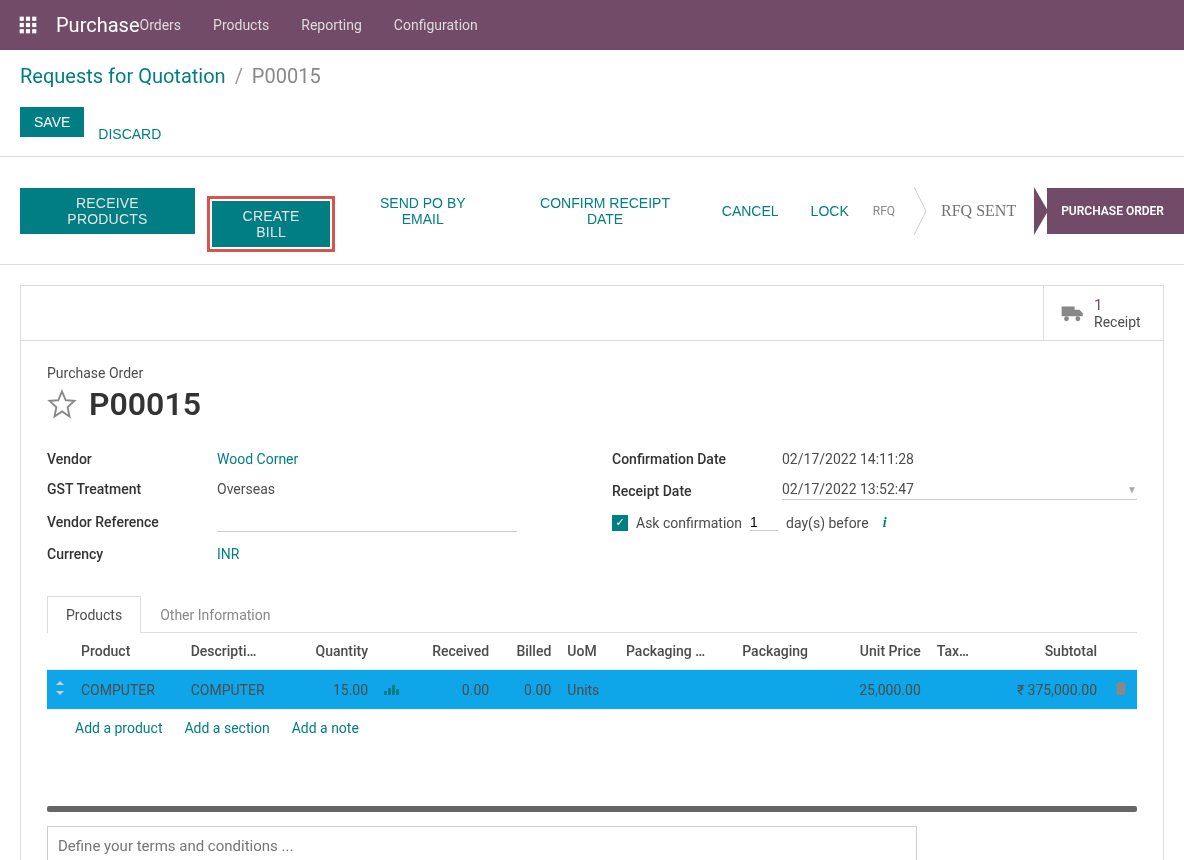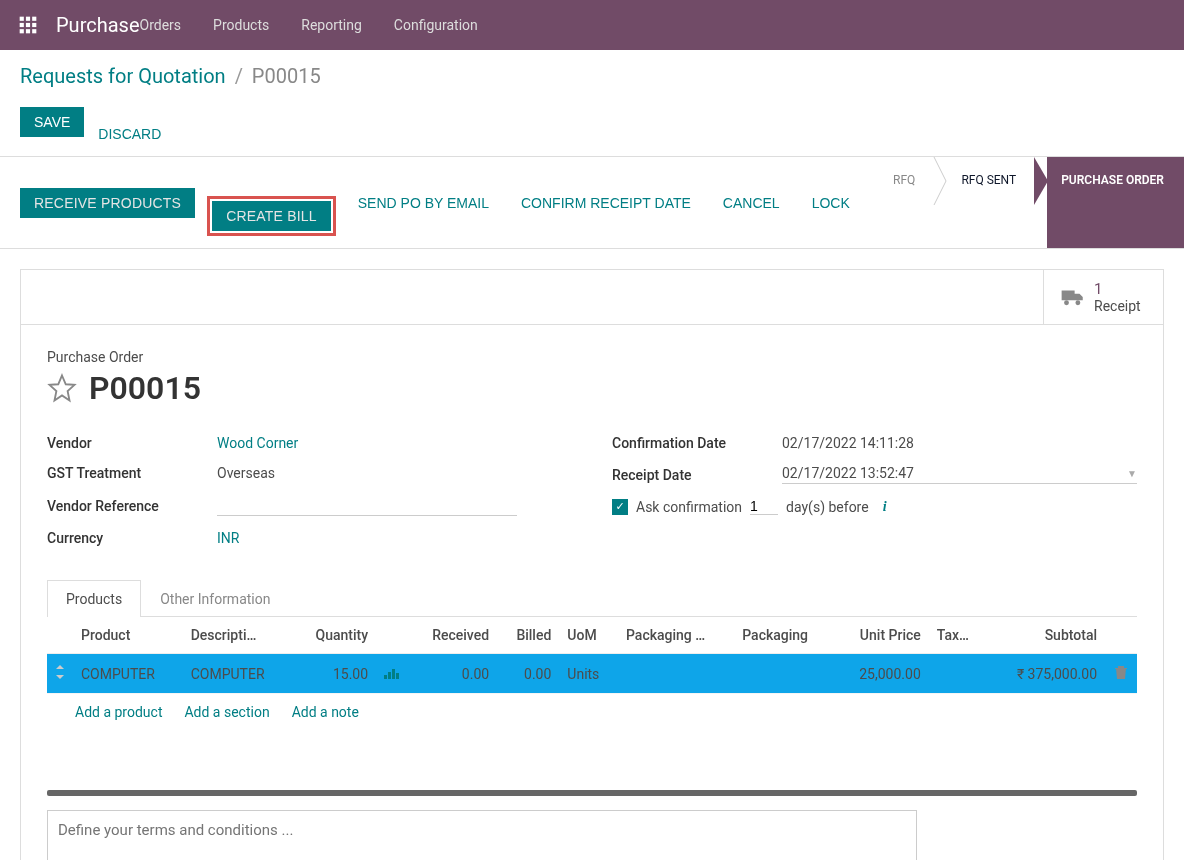"RFQ" .status-wrapper { align-items: none -> center }
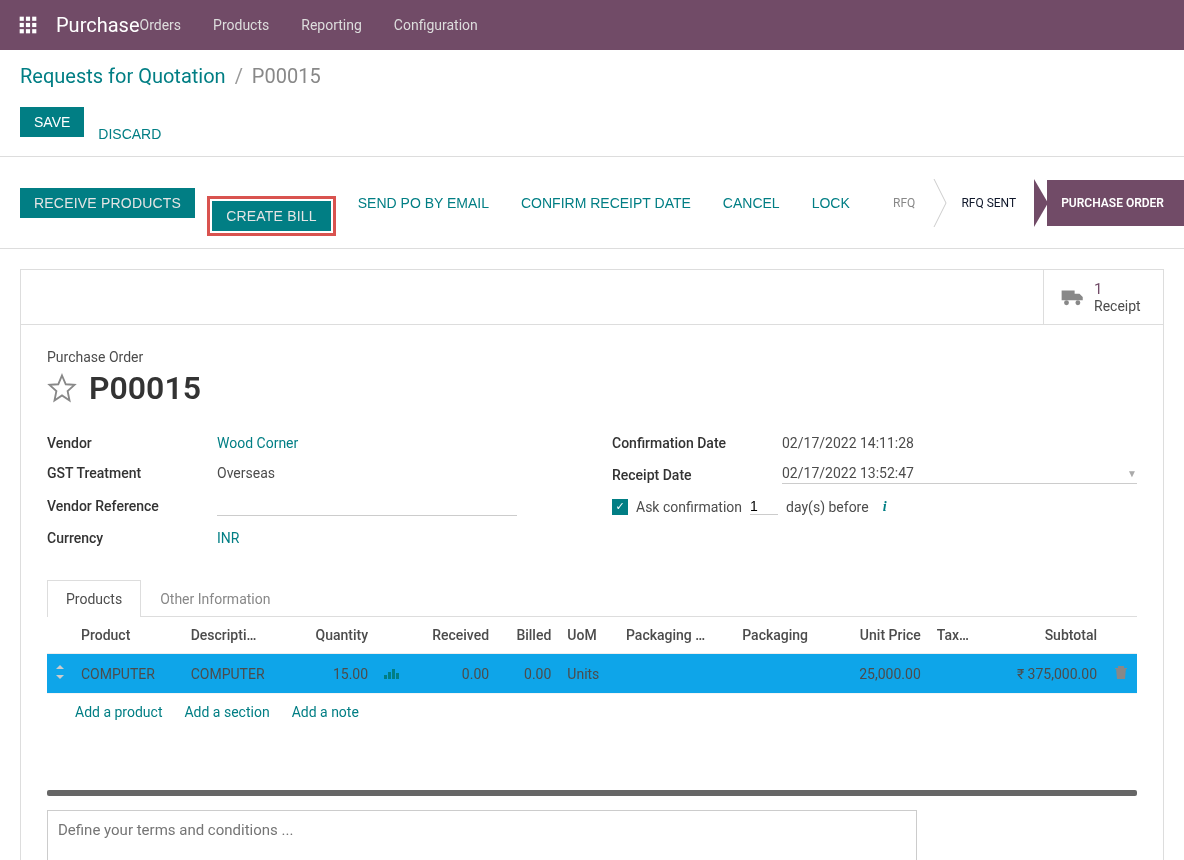"RFQ SENT" div { color: #0f172a -> #737373; font-family: none -> Liberation Serif, serif; font-size: 12px -> 16px }
